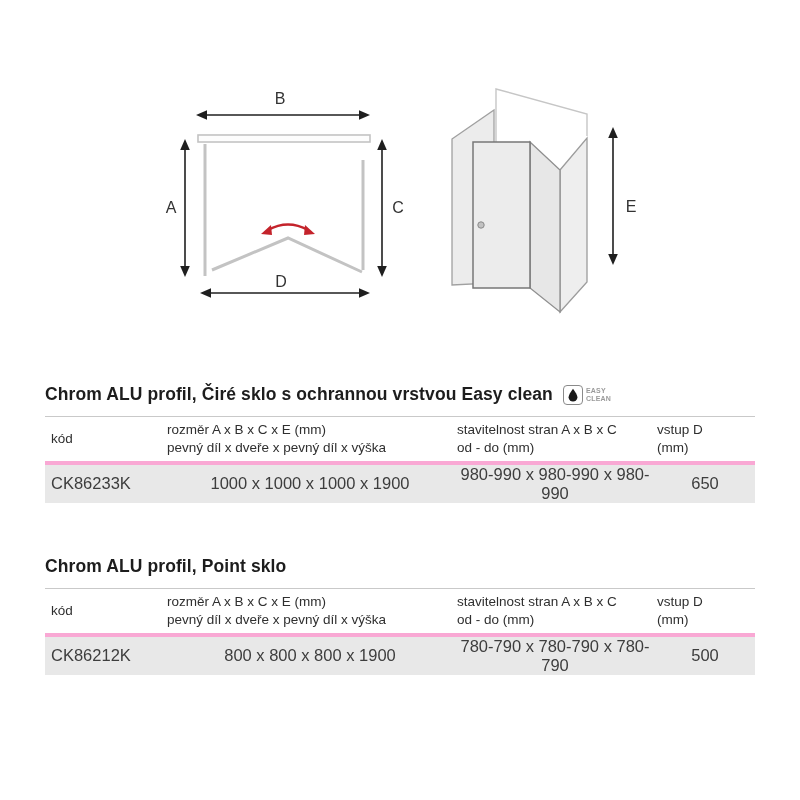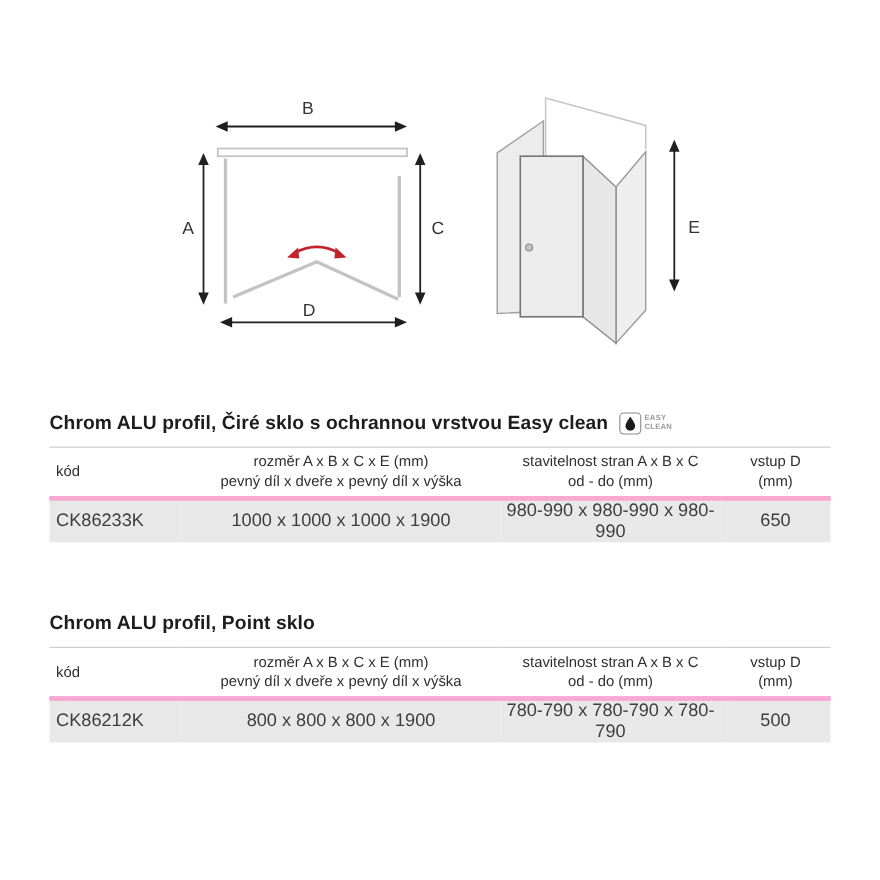"Chrom ALU profil, Čiré sklo" div.section { top: 374px -> 384px }
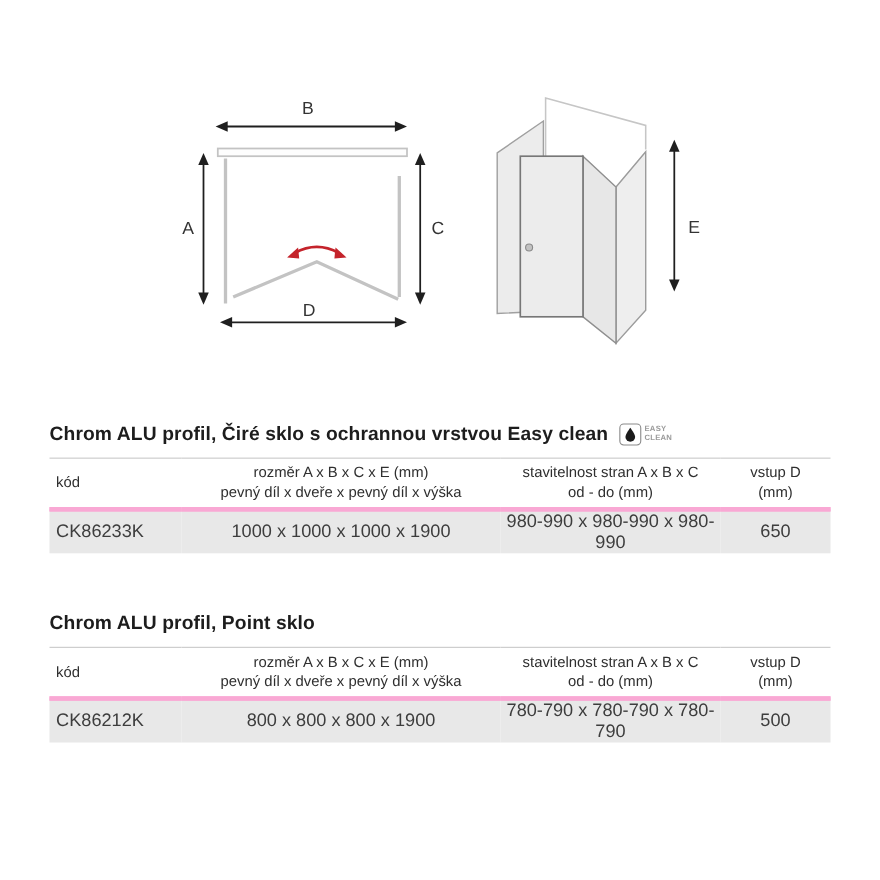"rozměr A x B x" table.spec th { text-align: center -> left }
